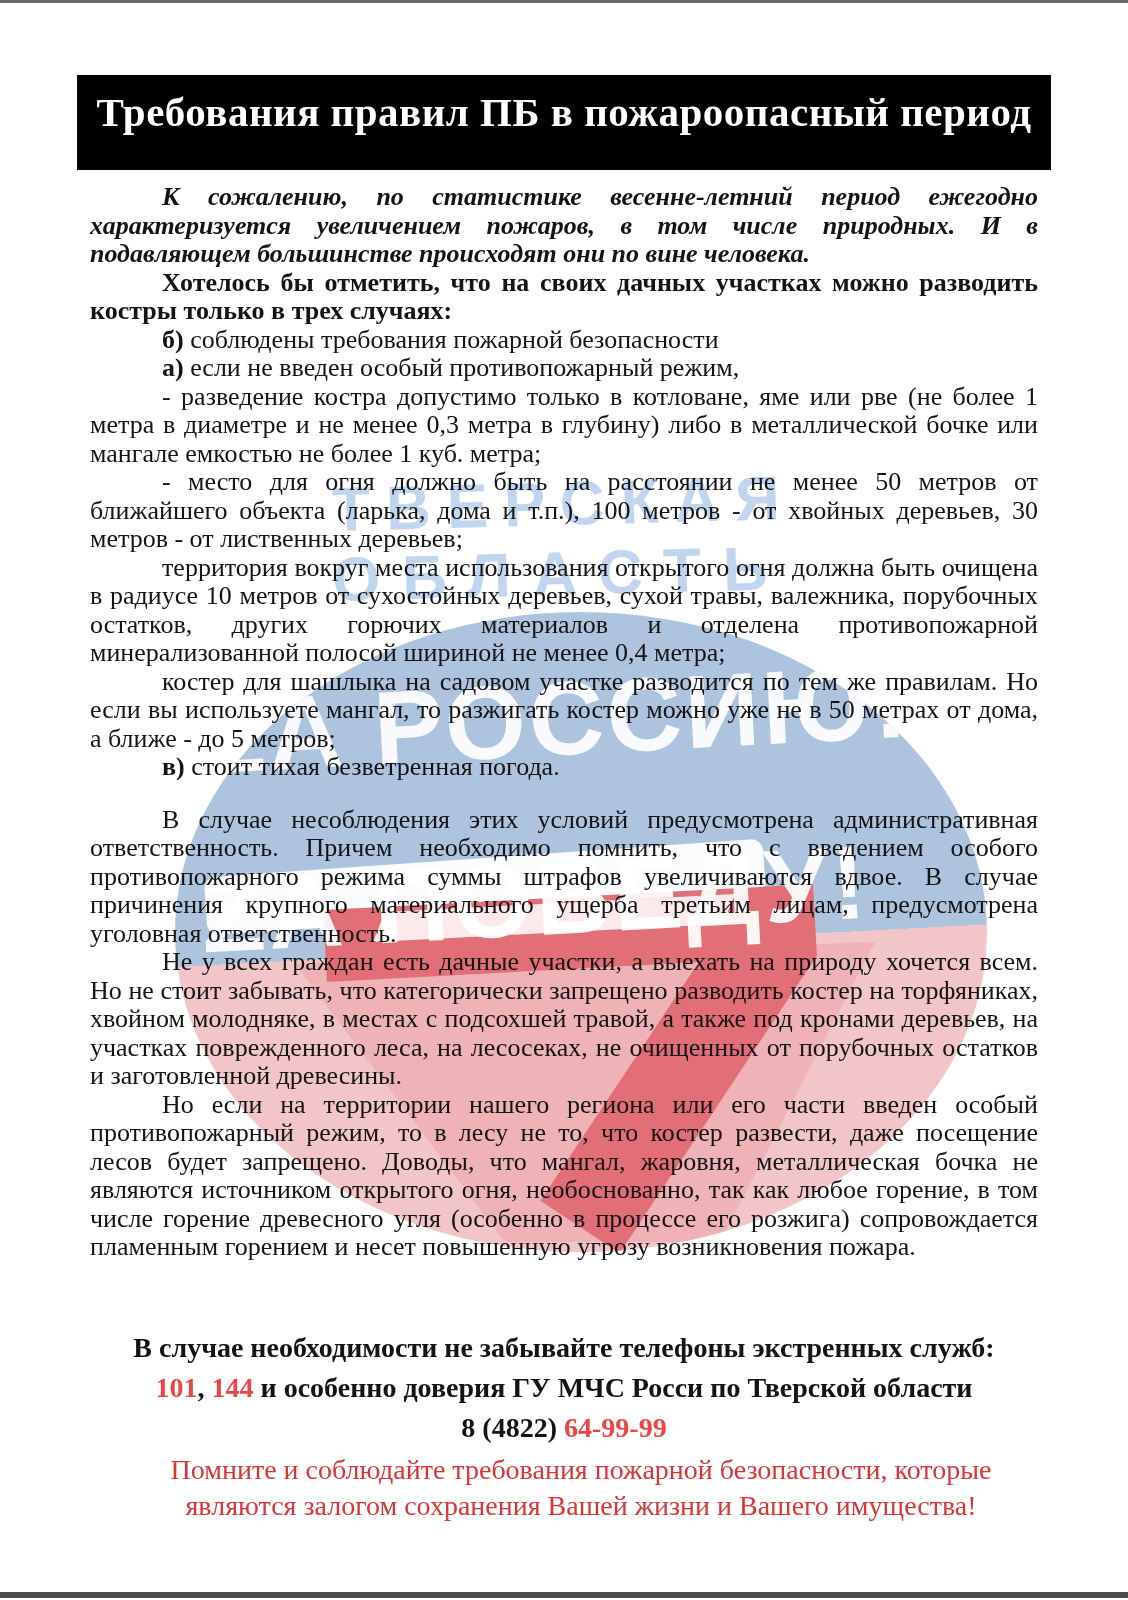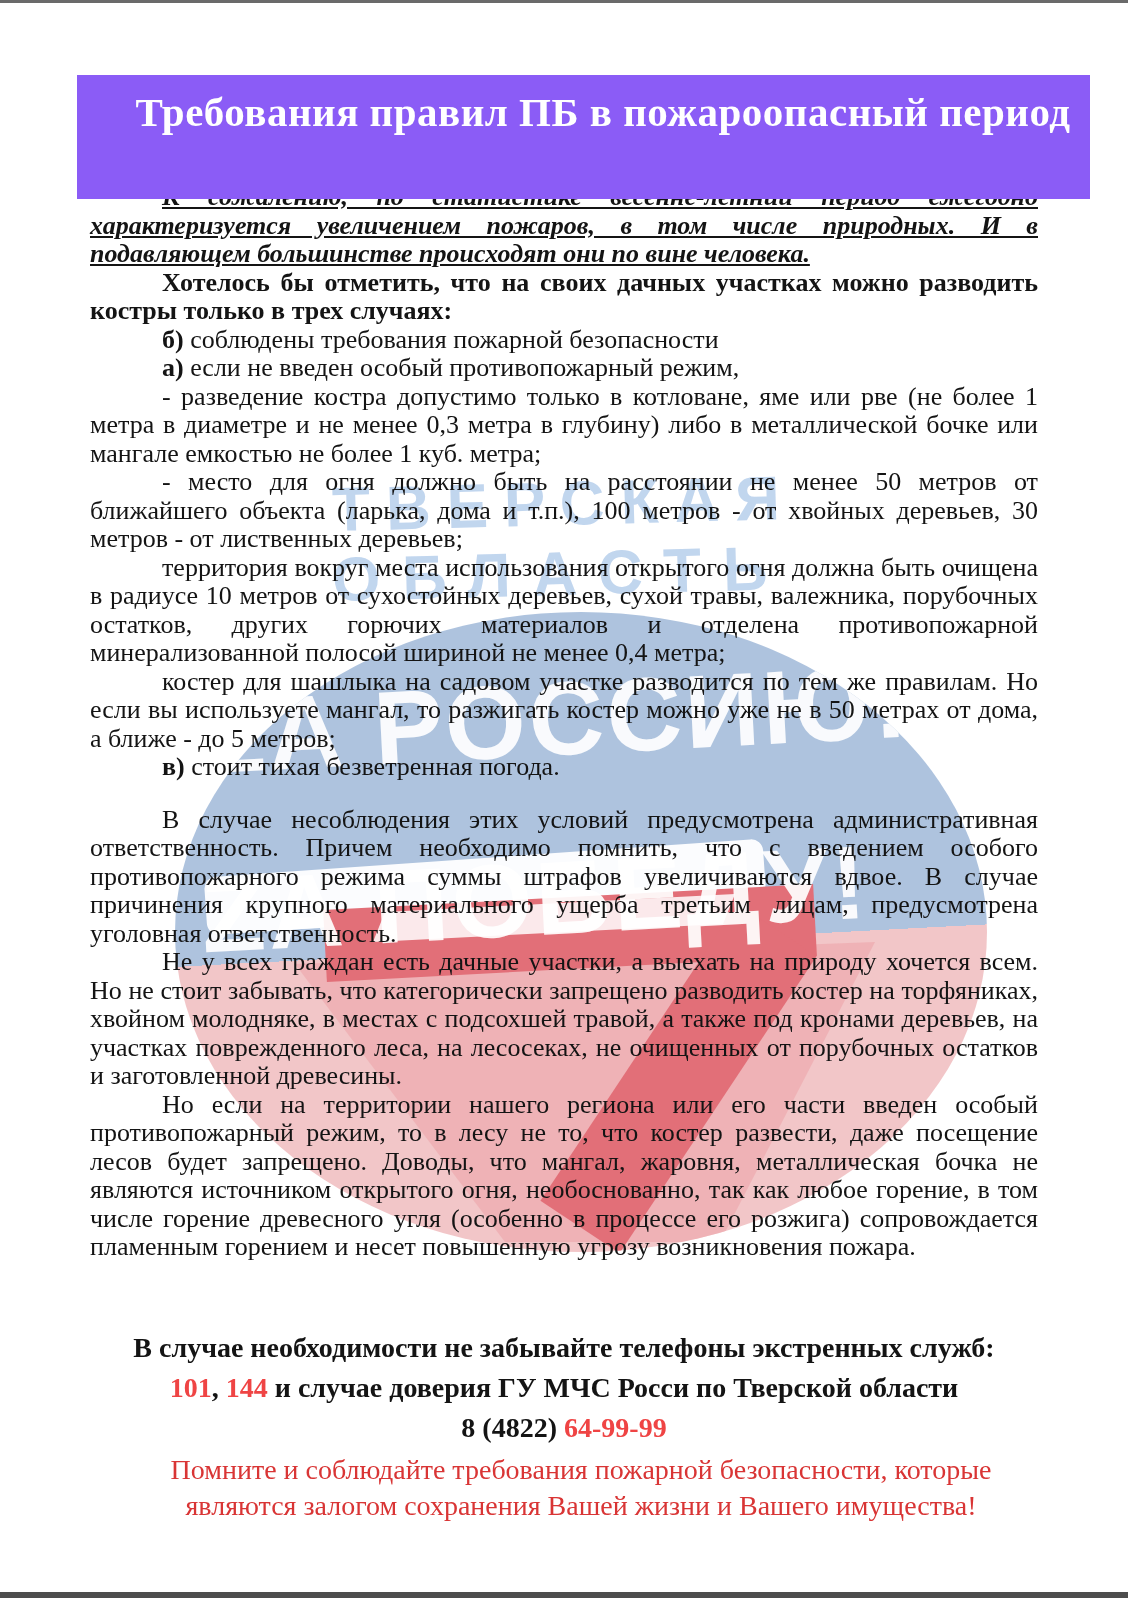"Требования правил ПБ в пожароопасный" .banner { background: #8b5cf6 -> #000000; height: 124px -> 95px; padding-left: 39px -> none }
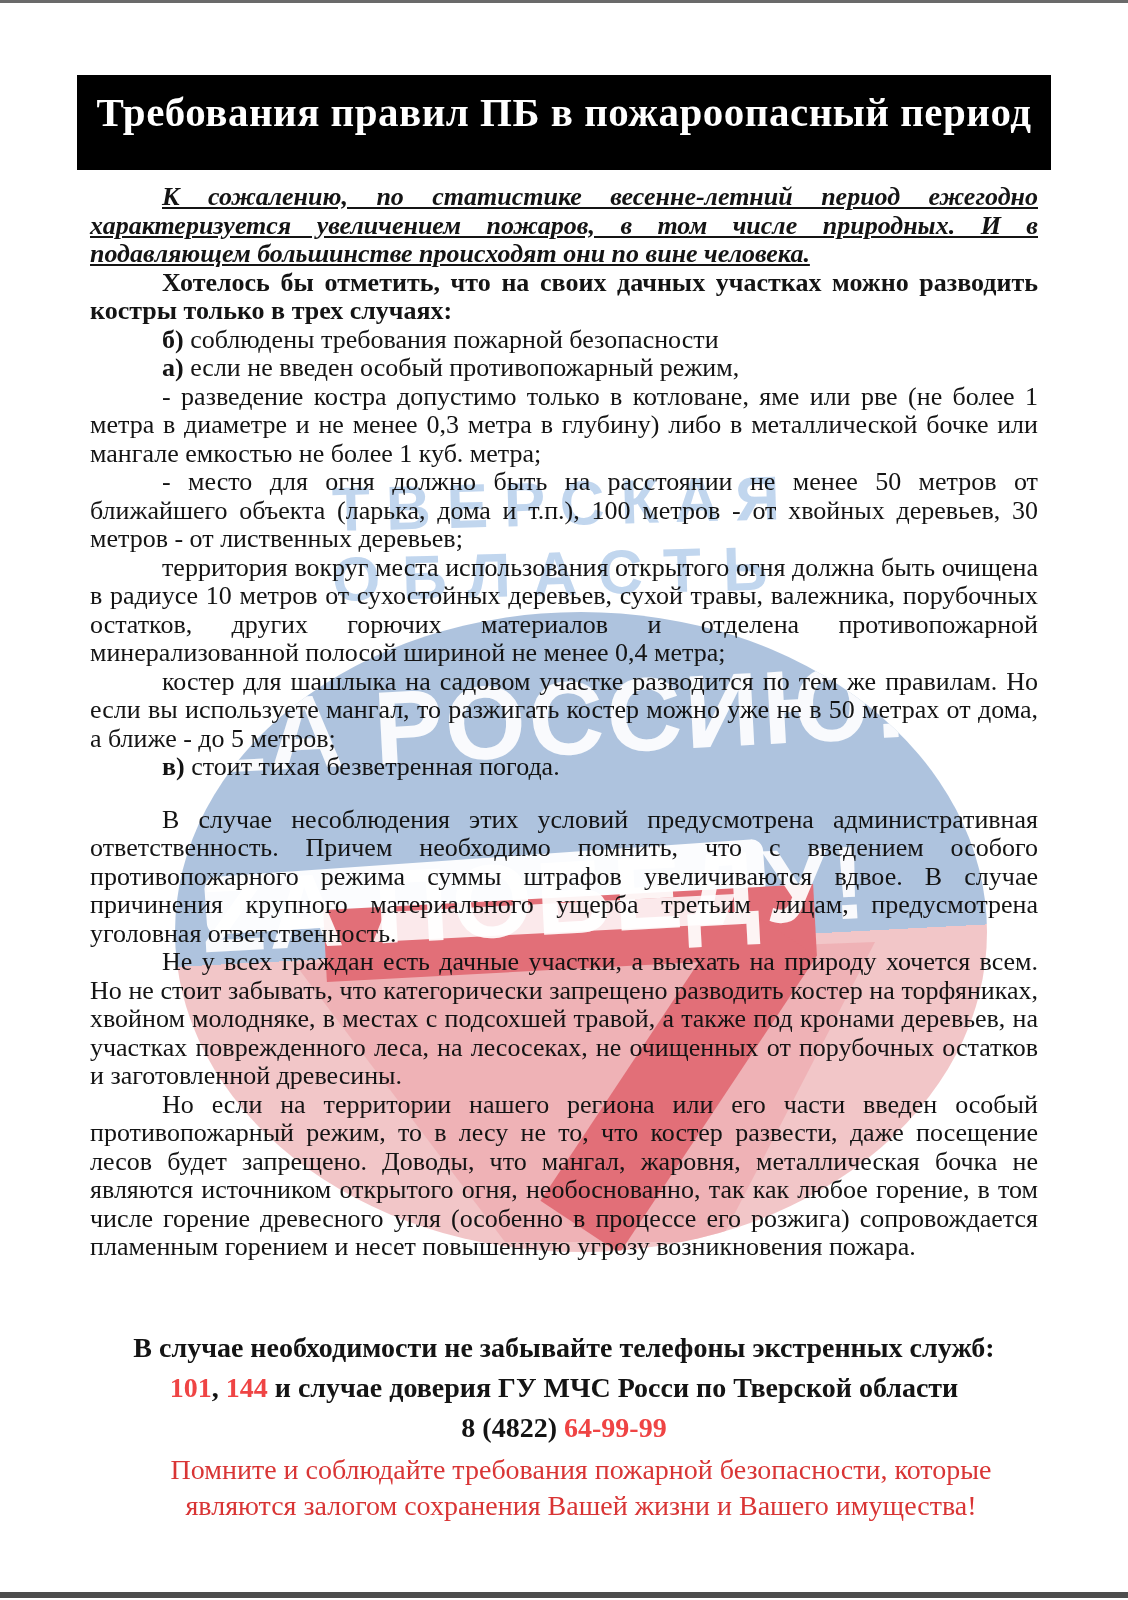"К сожалению, по статистике" .content p.lead { text-decoration: underline -> none }
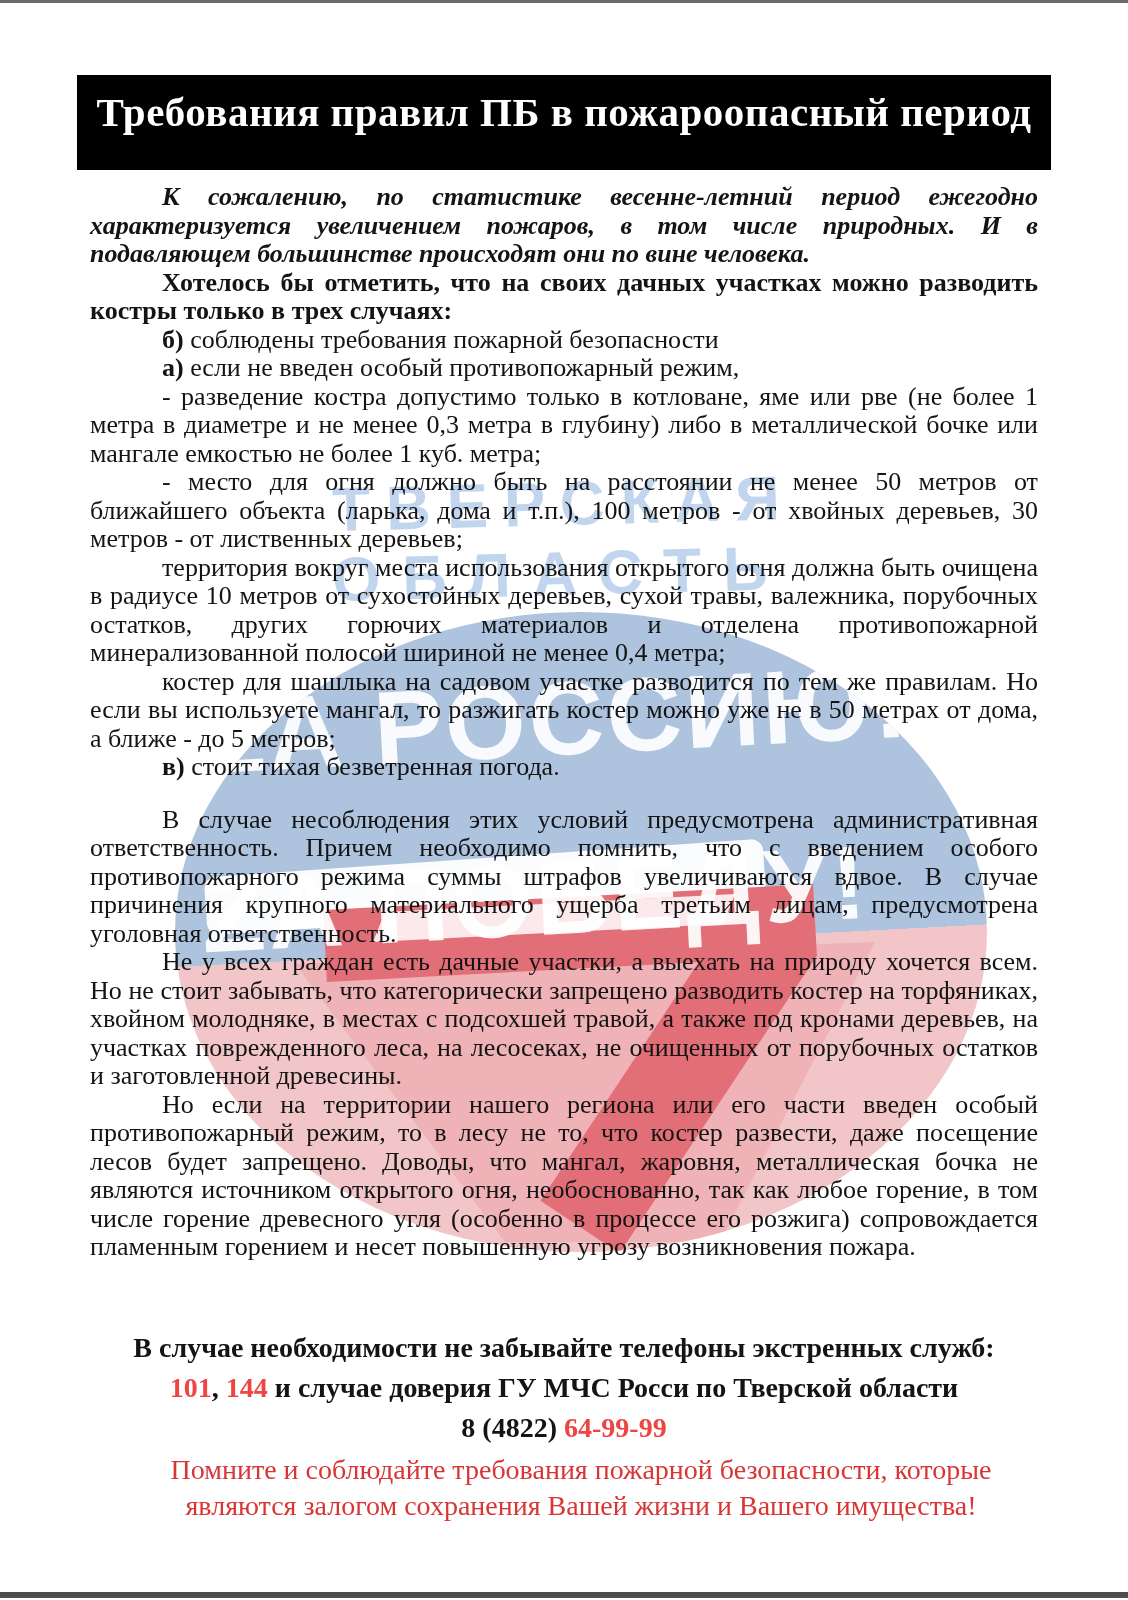"и случае доверия ГУ МЧС" span { text: случае -> особенно }
